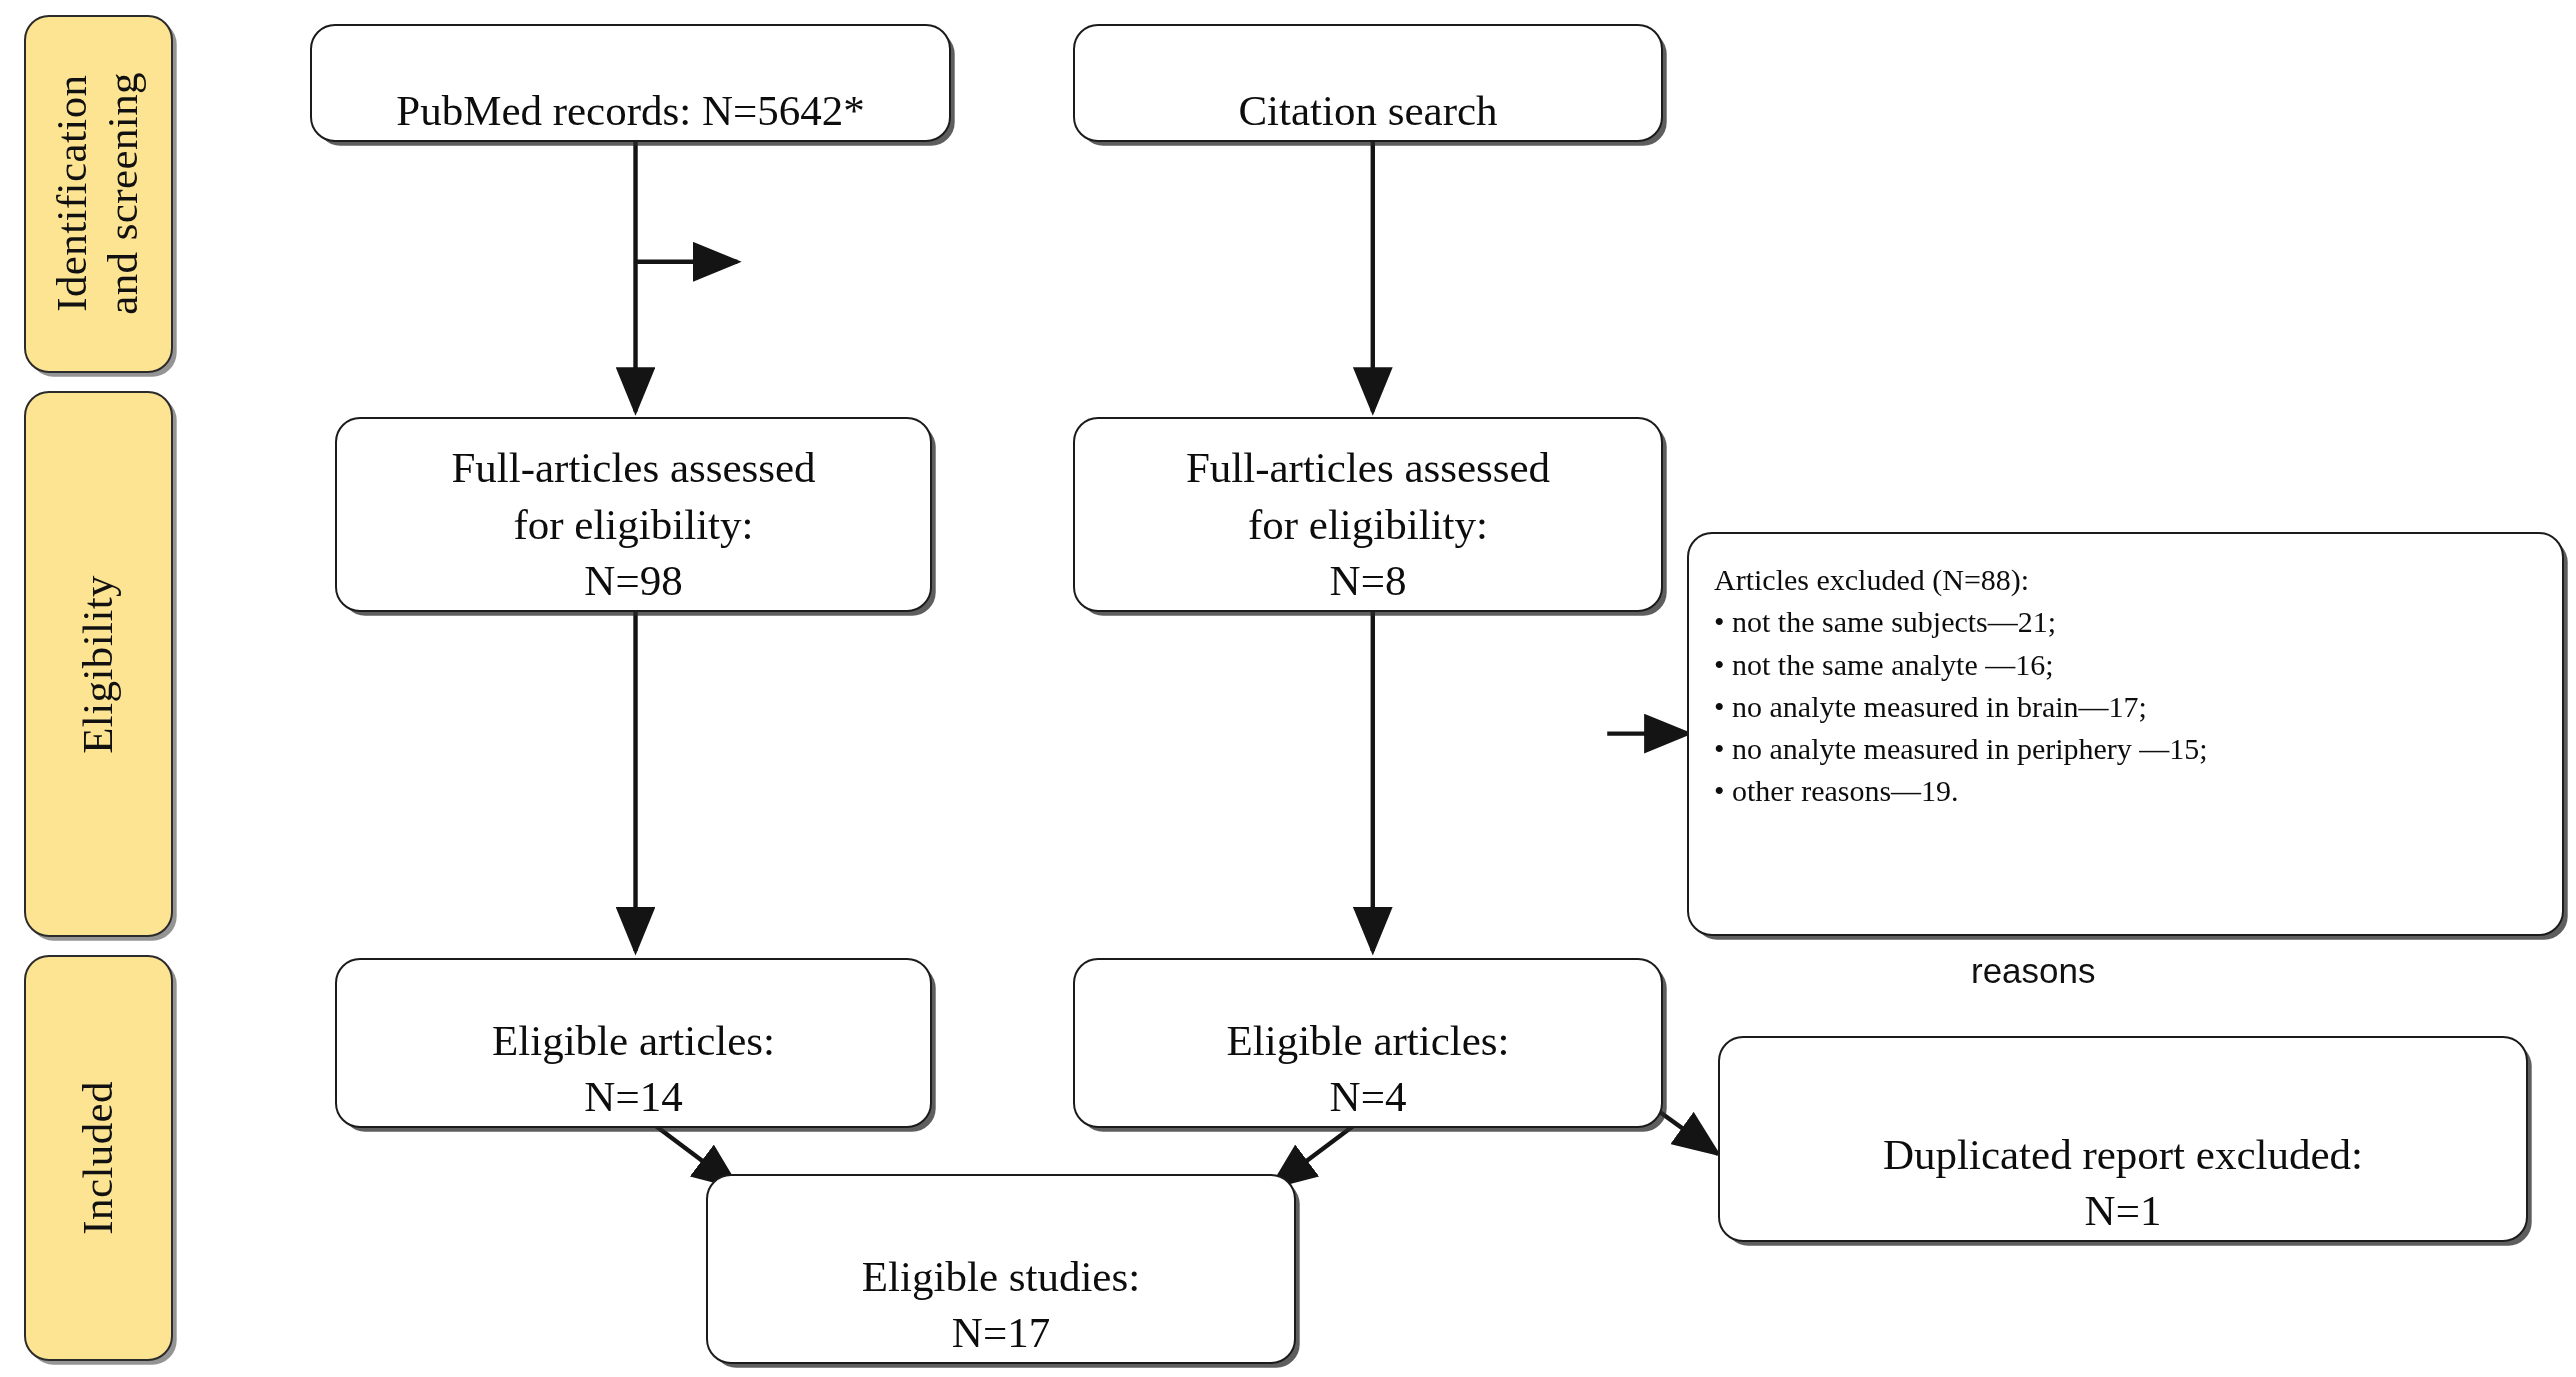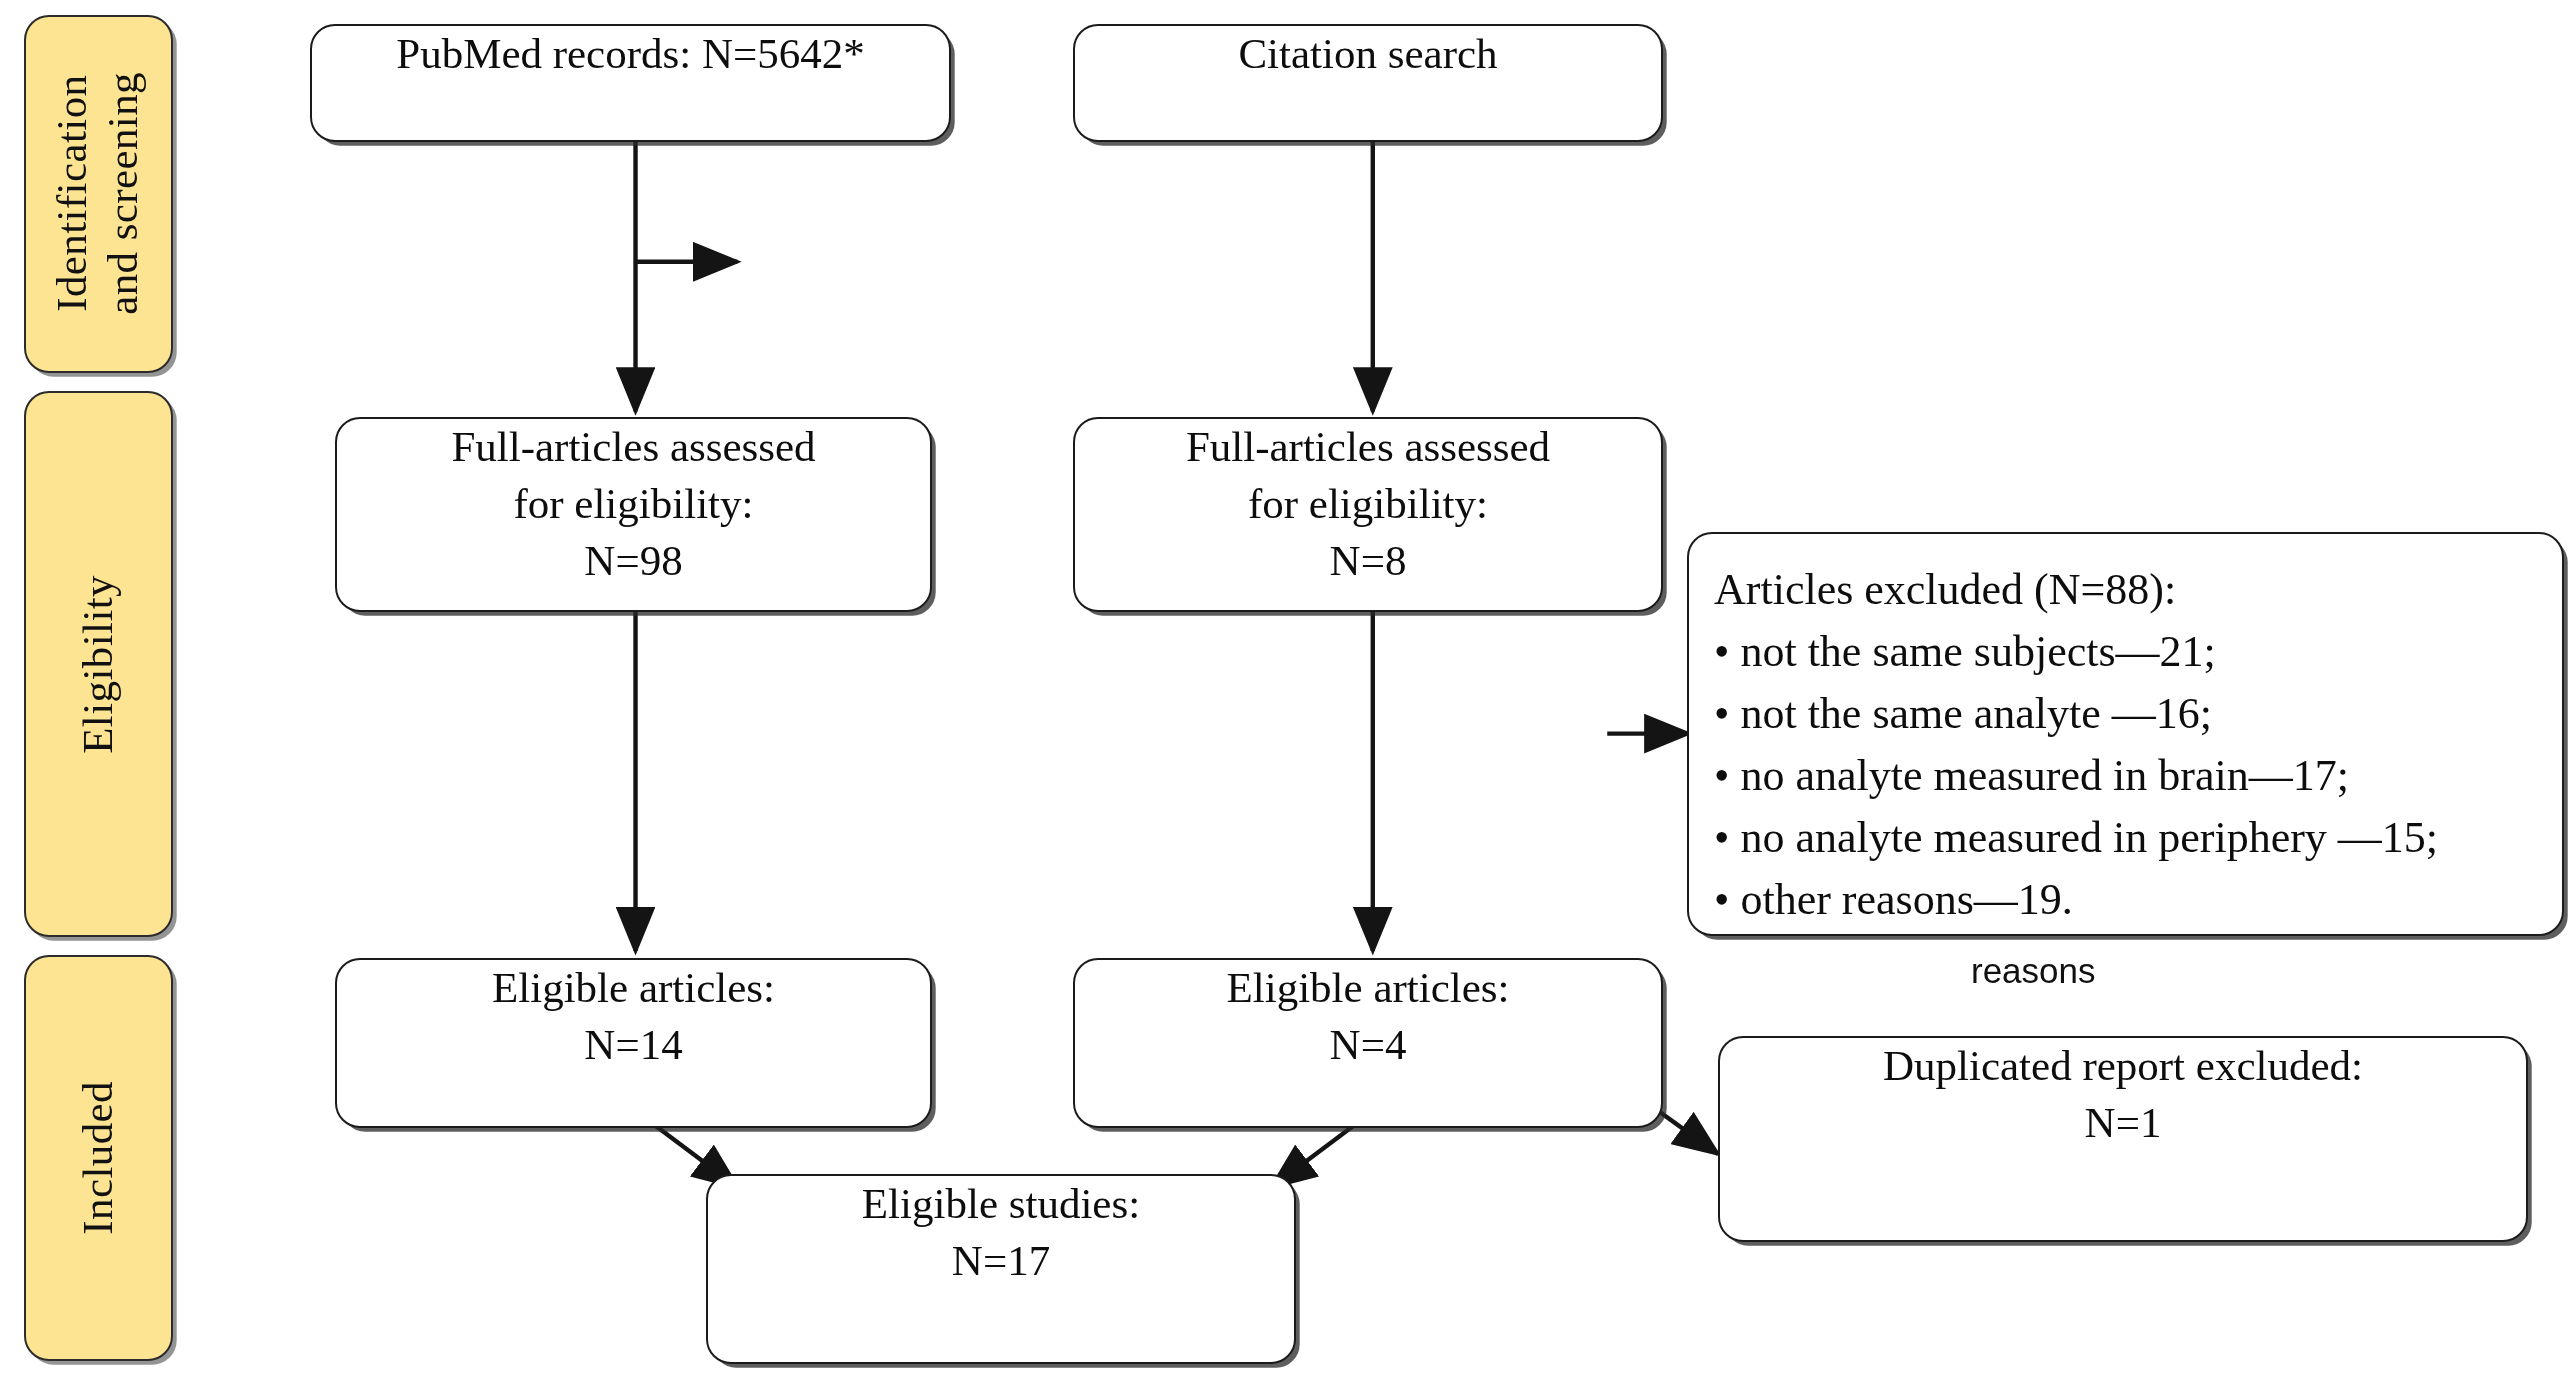"PubMed records: N=5642*" .node { align-items: flex-start -> flex-end }
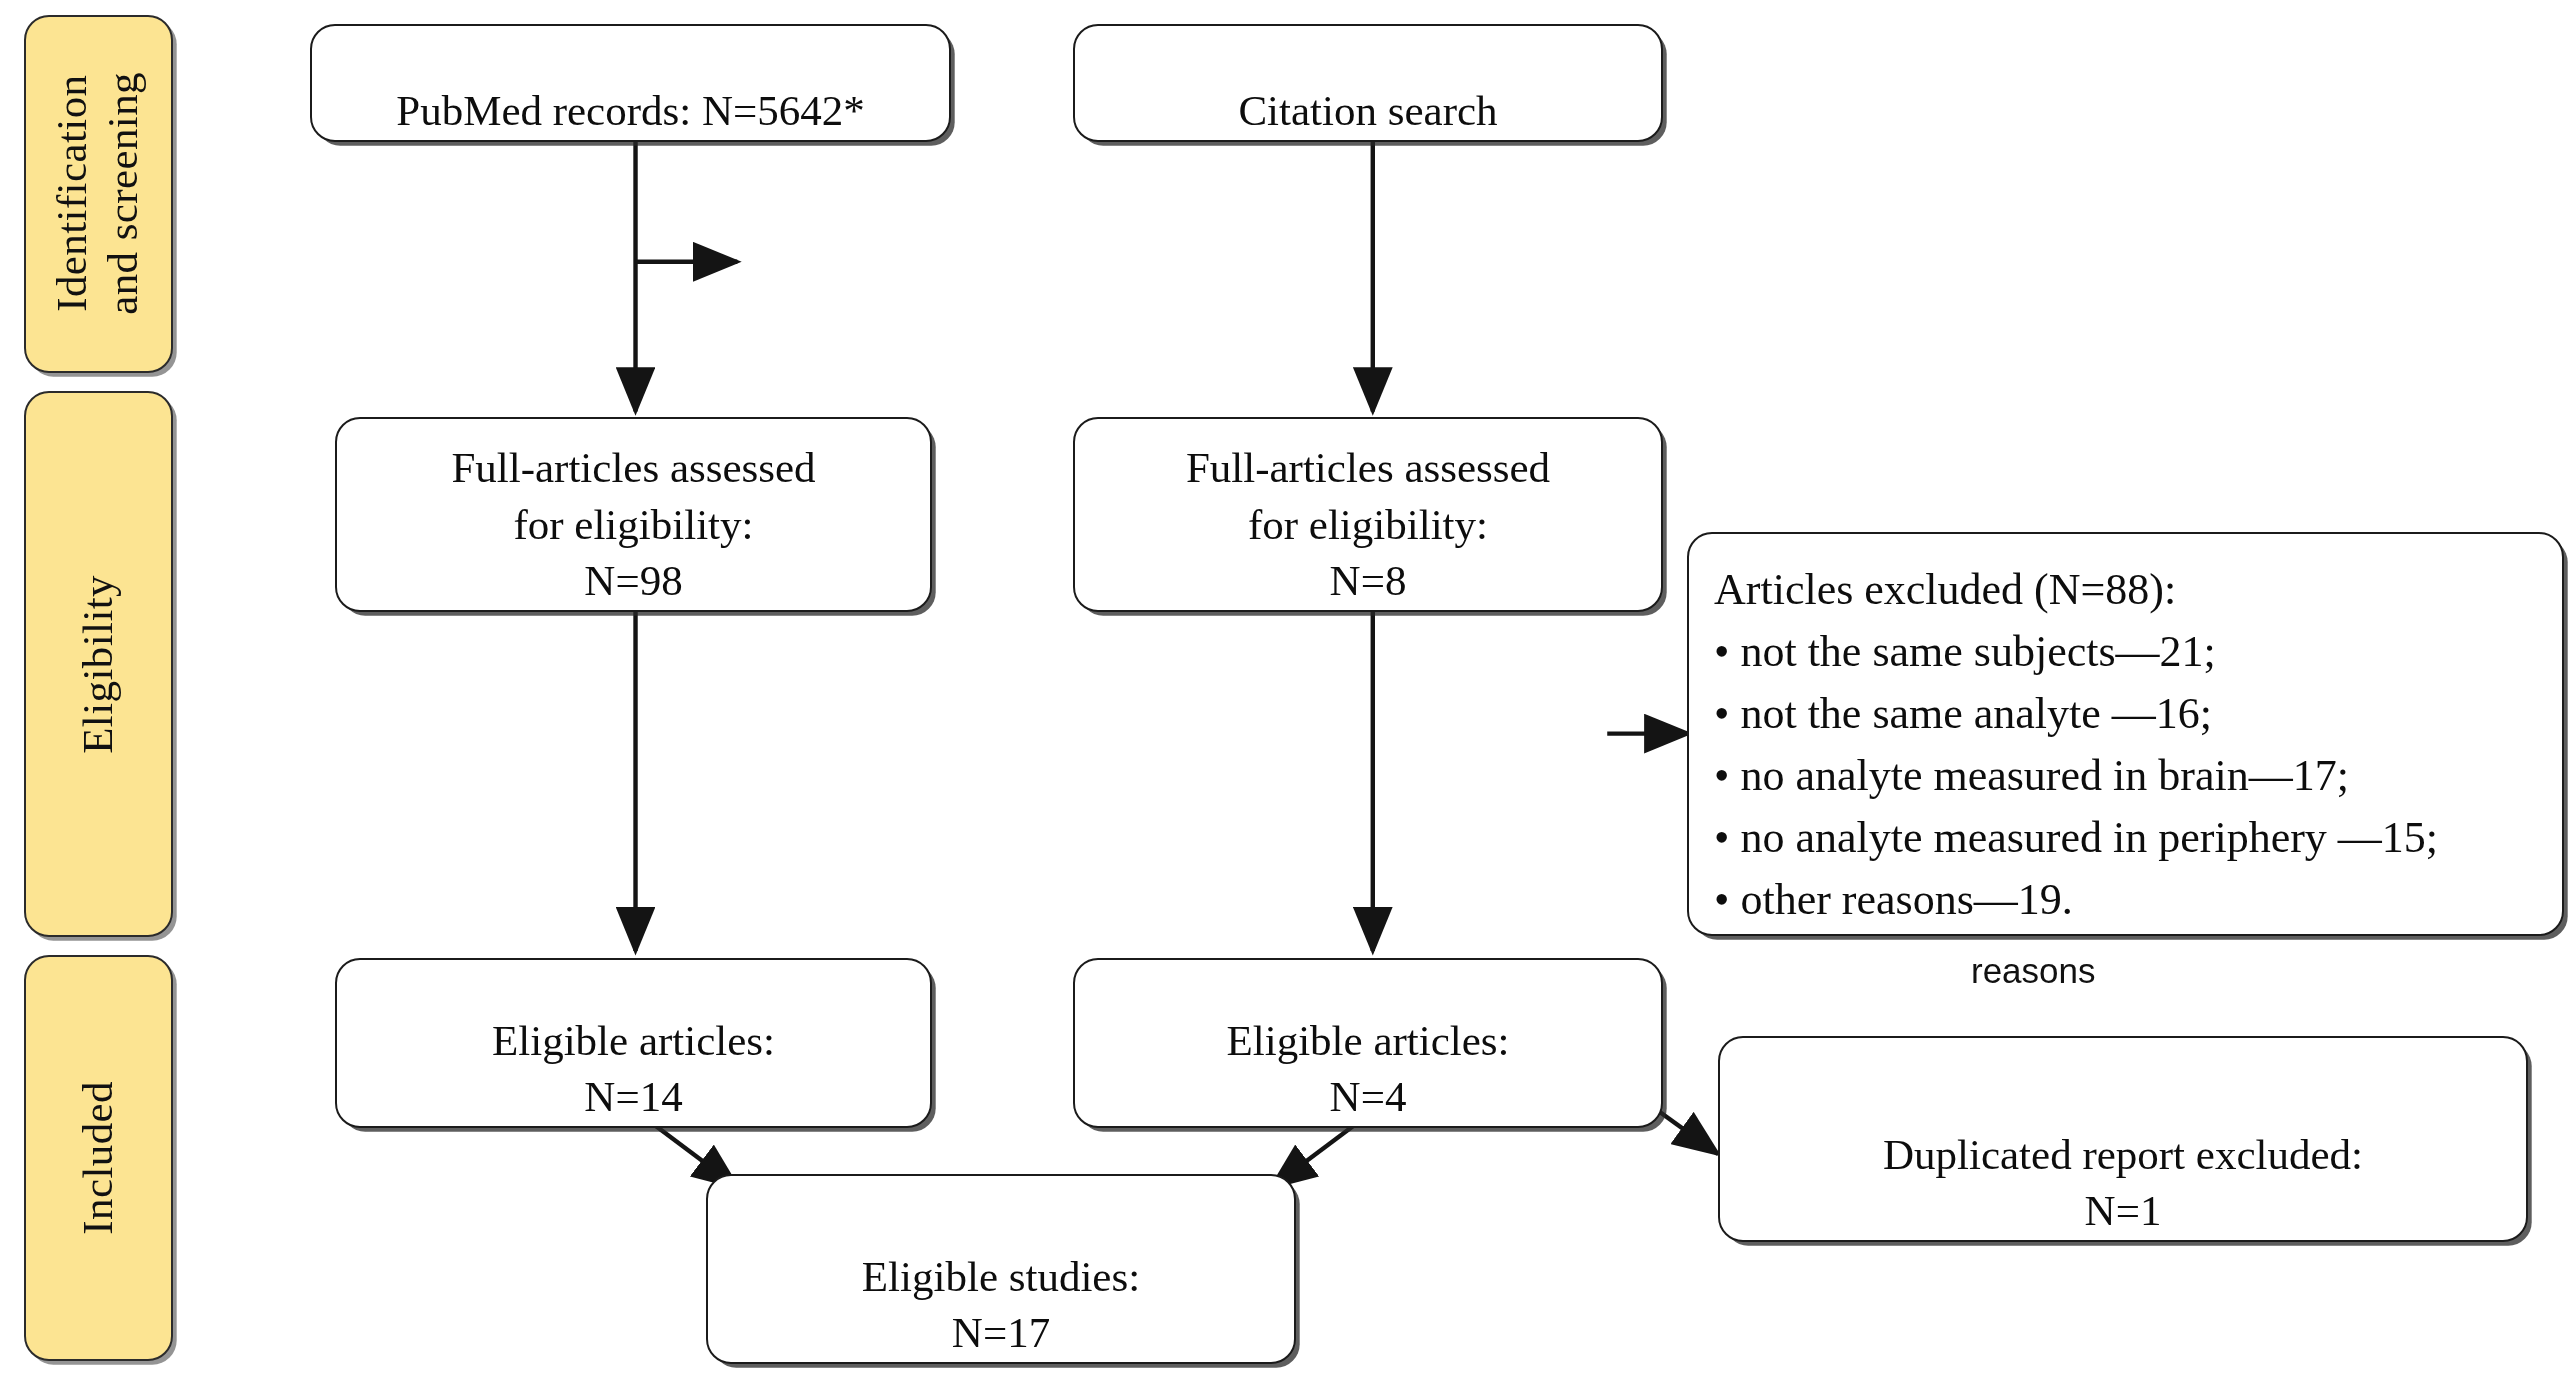"Articles excluded (N=88):" .node.listbox .ntext { font-size: 44px -> 30px }
